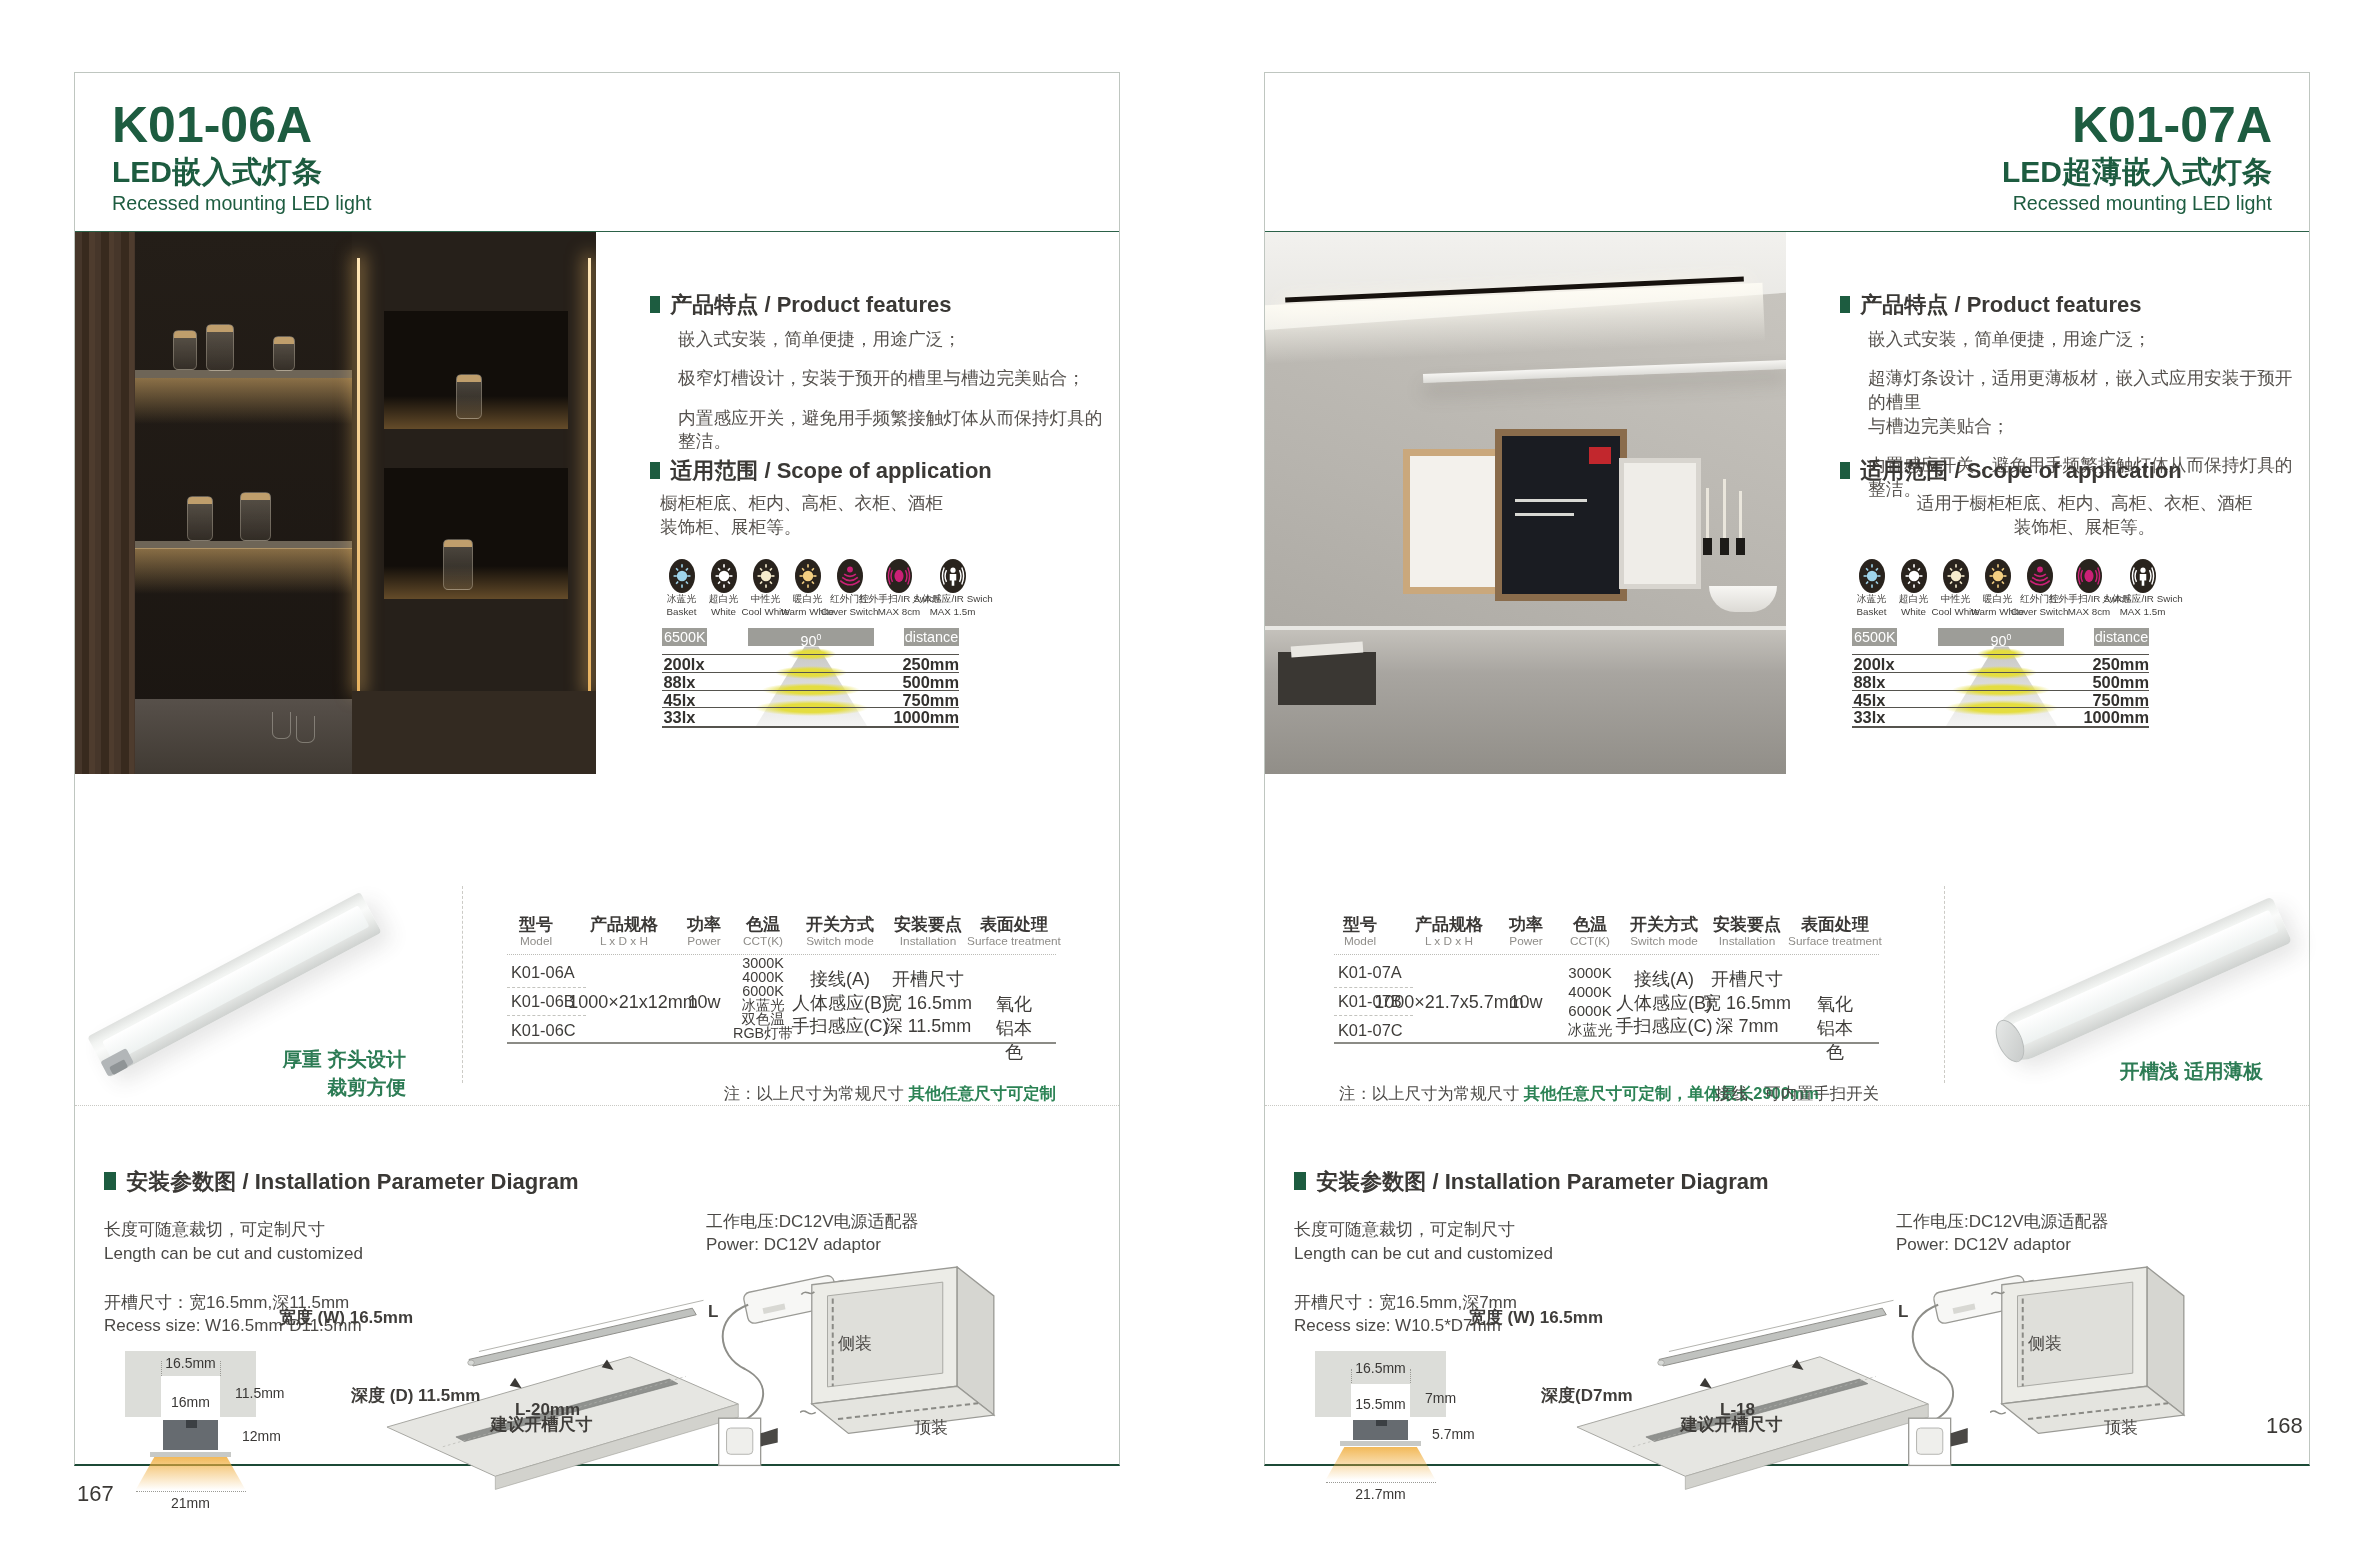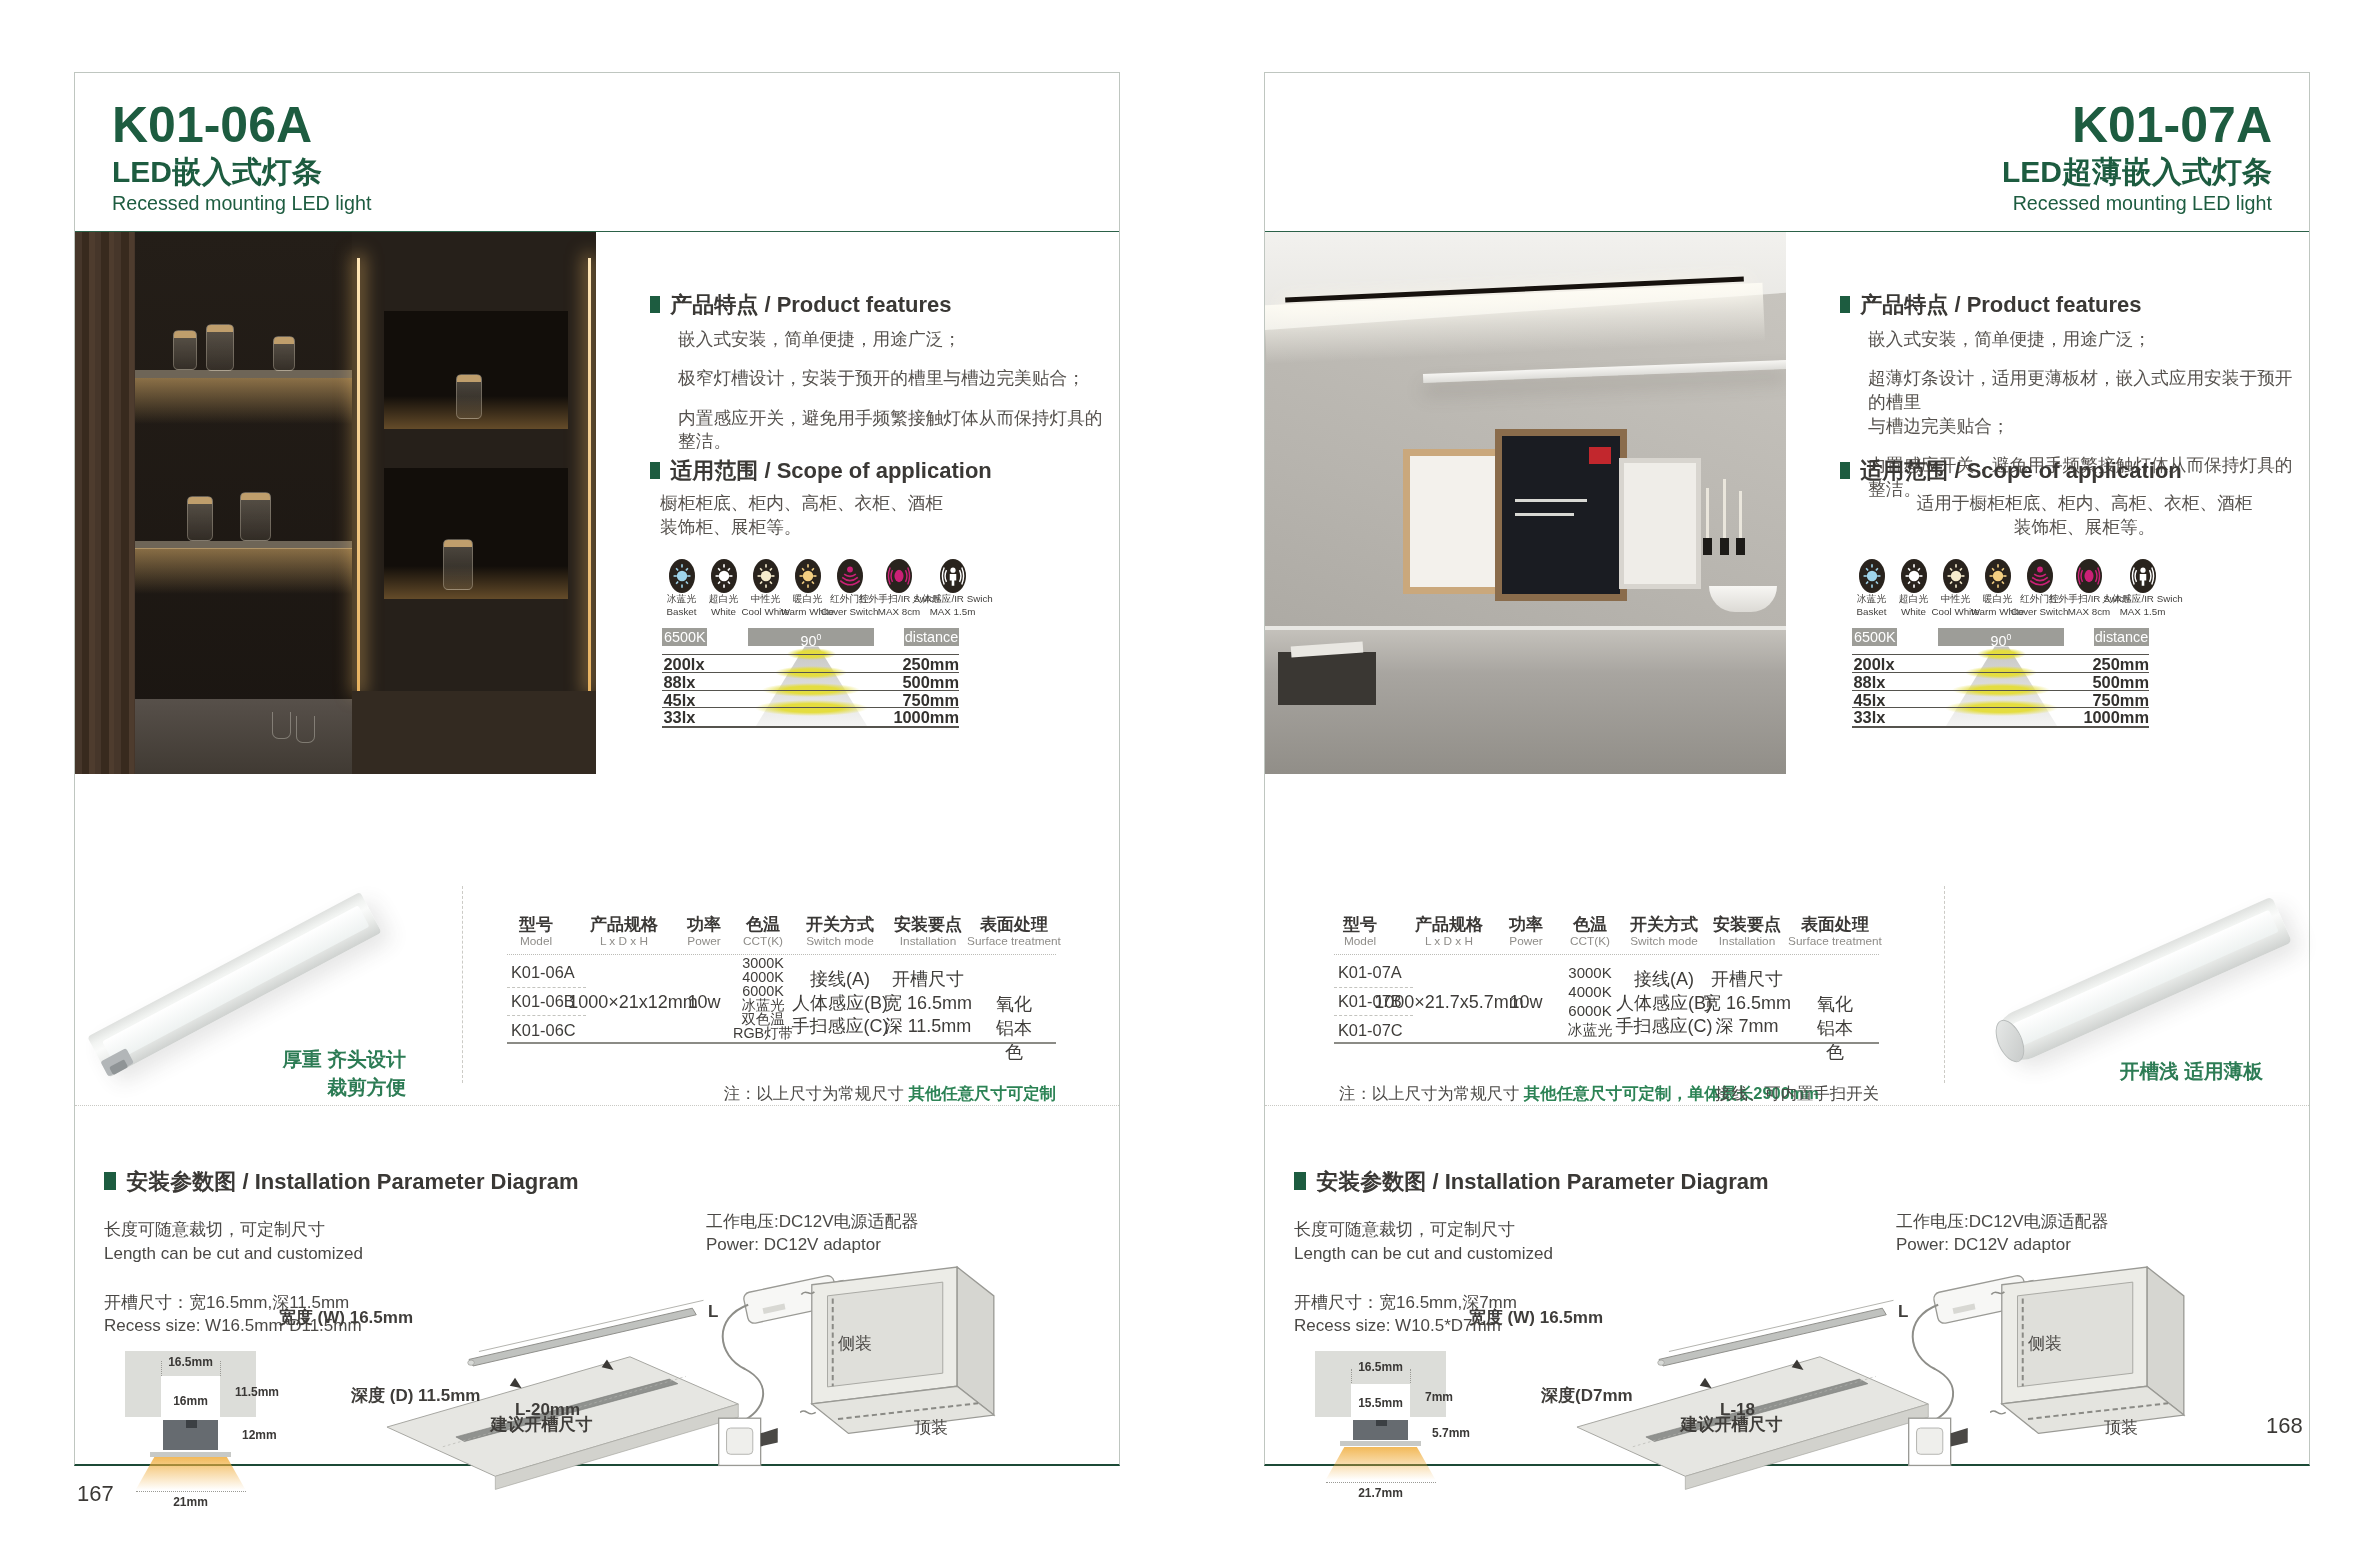"16.5mm" .dimtx { font-size: 12px -> 14px; font-weight: bold -> normal }
